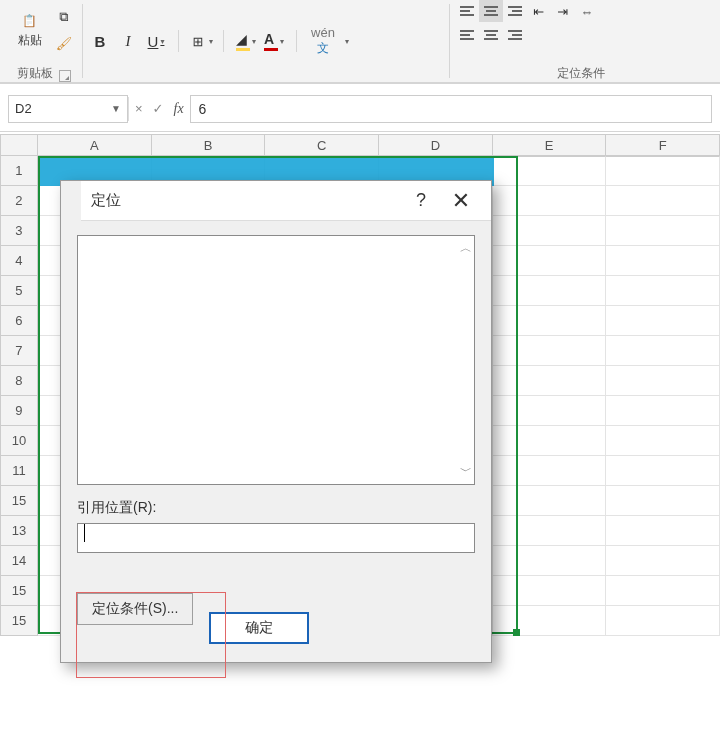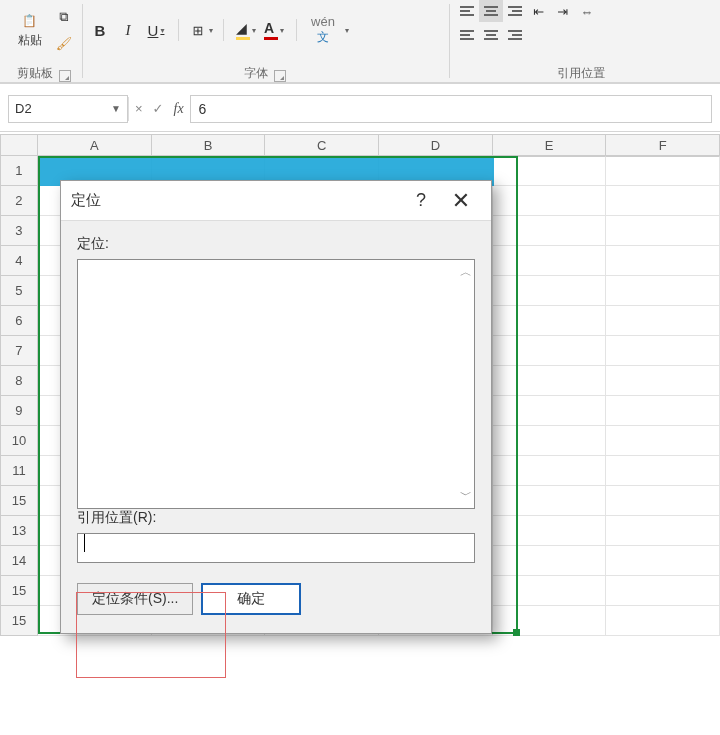"字体" div.group-label { html: <div> <span>字体</span> <span></span> </div> -> none }
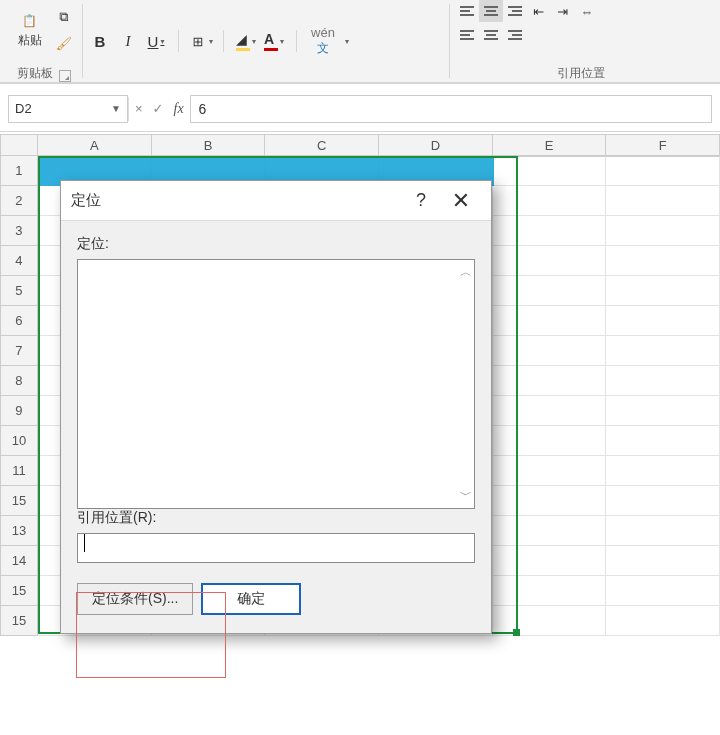"引用位置" span { text: 引用位置 -> 定位条件 }
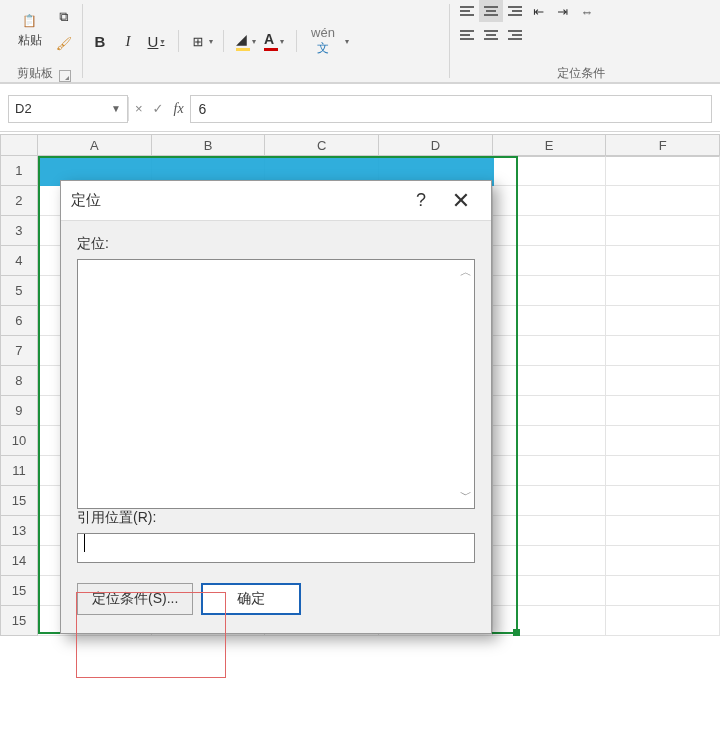"定位" .dlg-title { margin-left: none -> 20px }
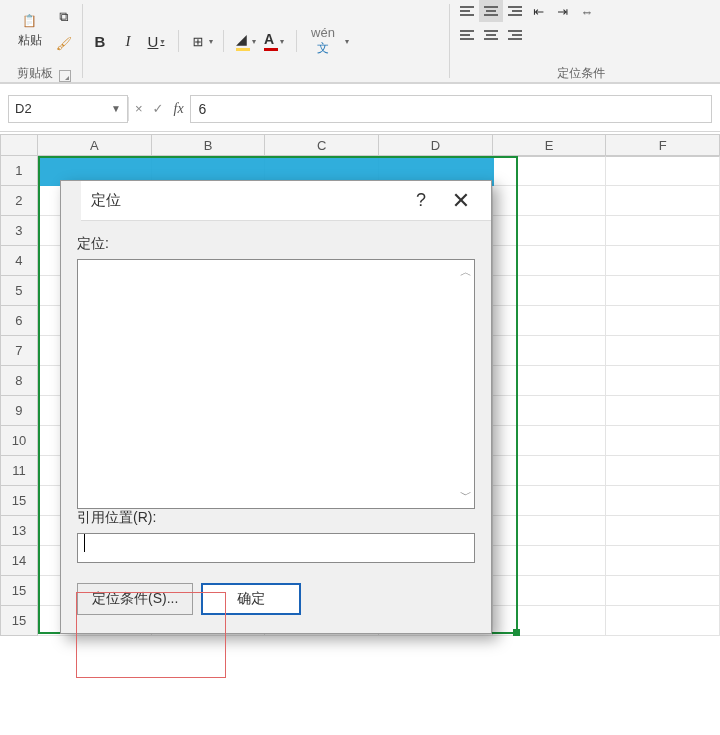"定位:" span.lbl { html: <span>定位:</span> -> none }
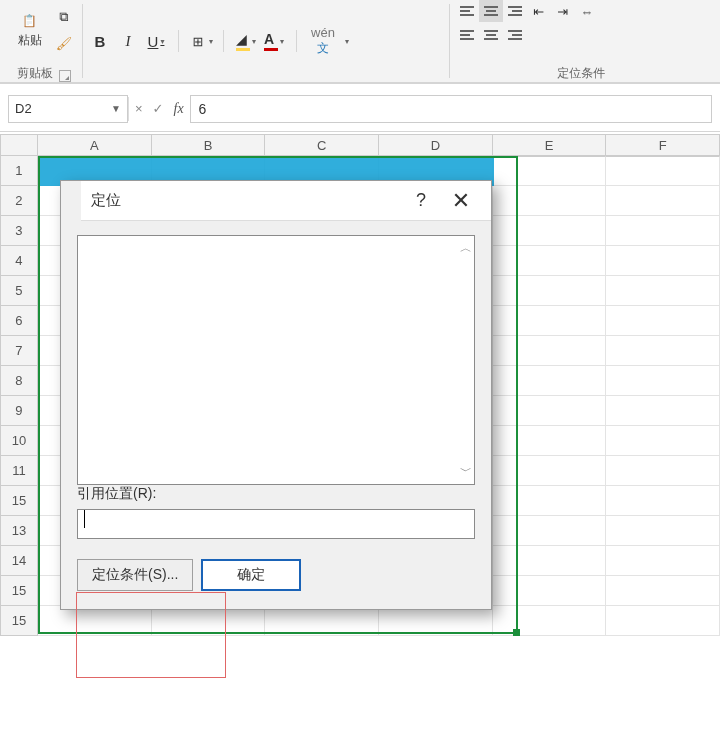"引用位置(R):" span.lbl { margin-top: none -> 14px }
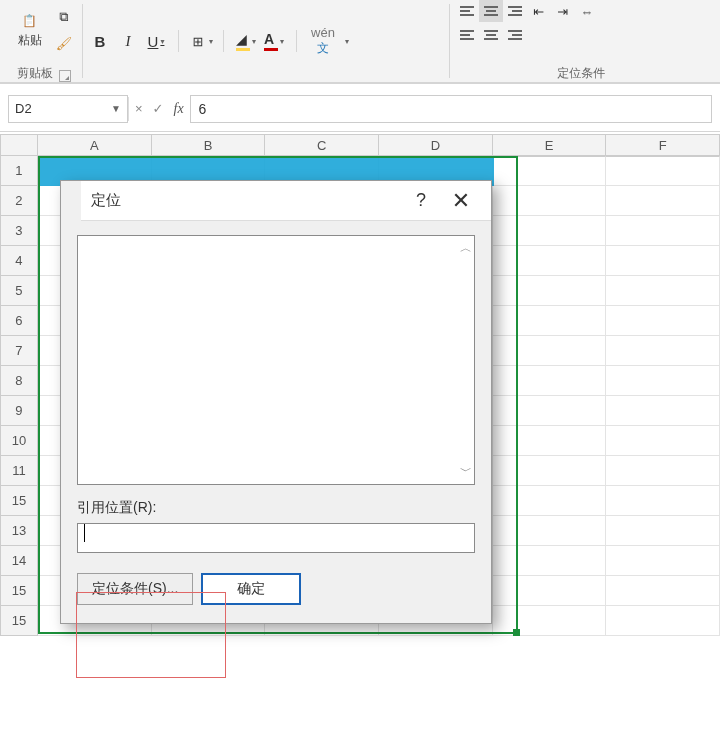"定位条件(S)..." .buttons { gap: 8px -> 16px }
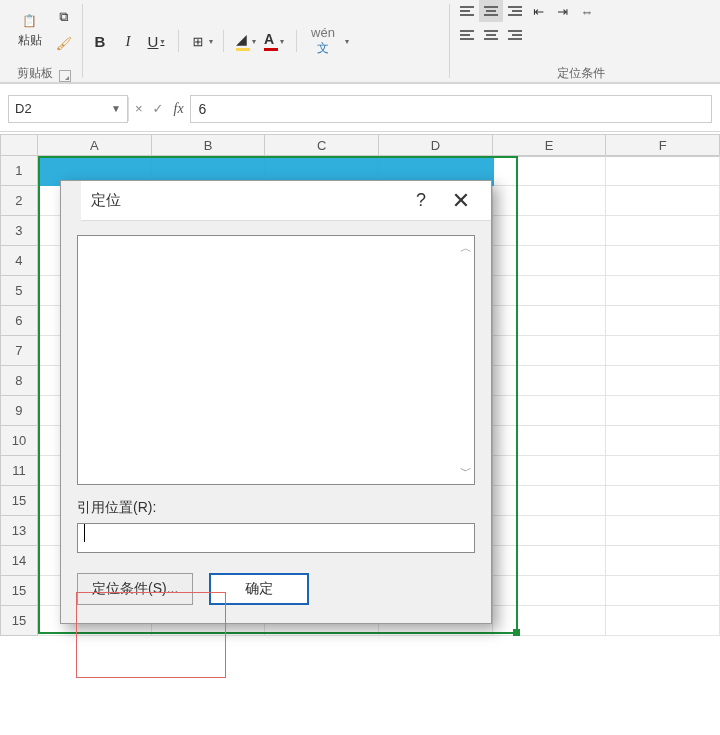"确定" .btn.primary { margin-top: none -> 39px }
